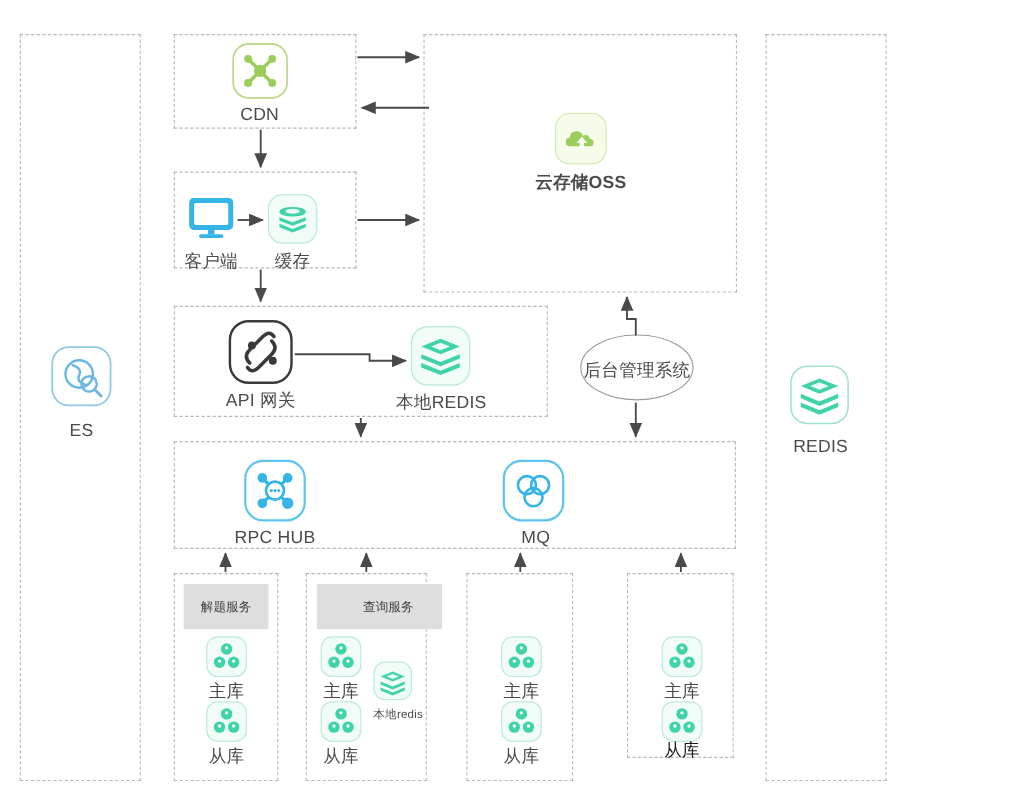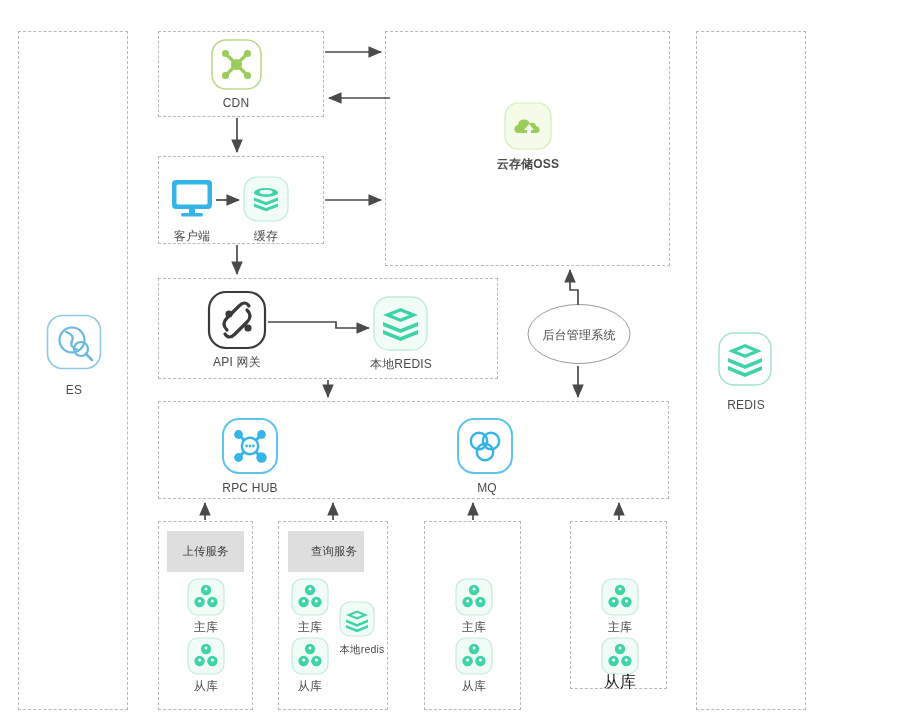"CDN" .label { font-size: 12px -> 16px }
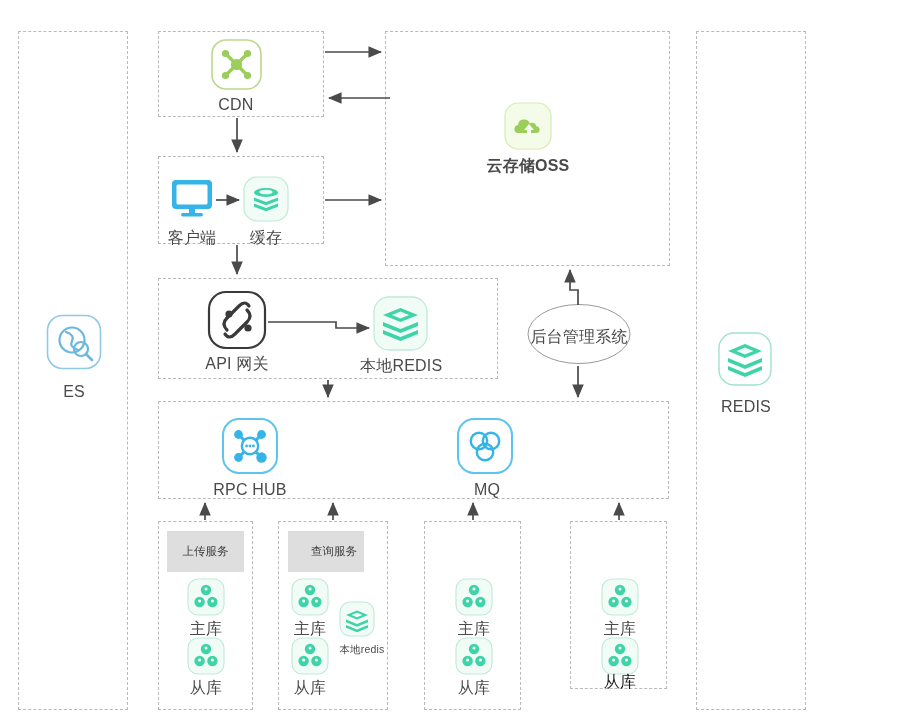"上传服务" div.svcheader { text: 上传 -> 解题 }
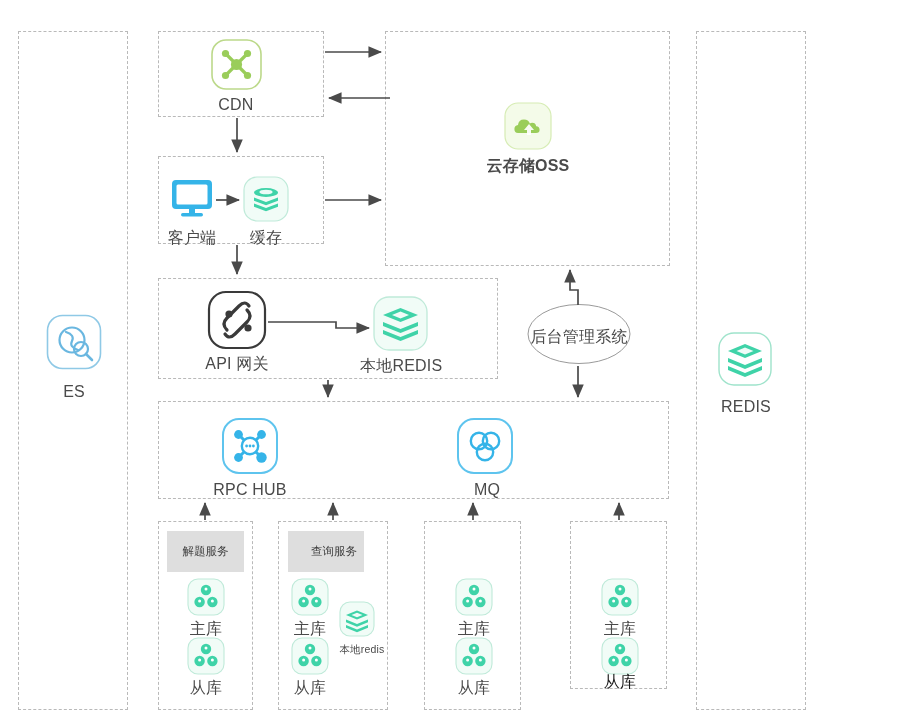"查询服务" div.svcheader { width: 76px -> 114px }
